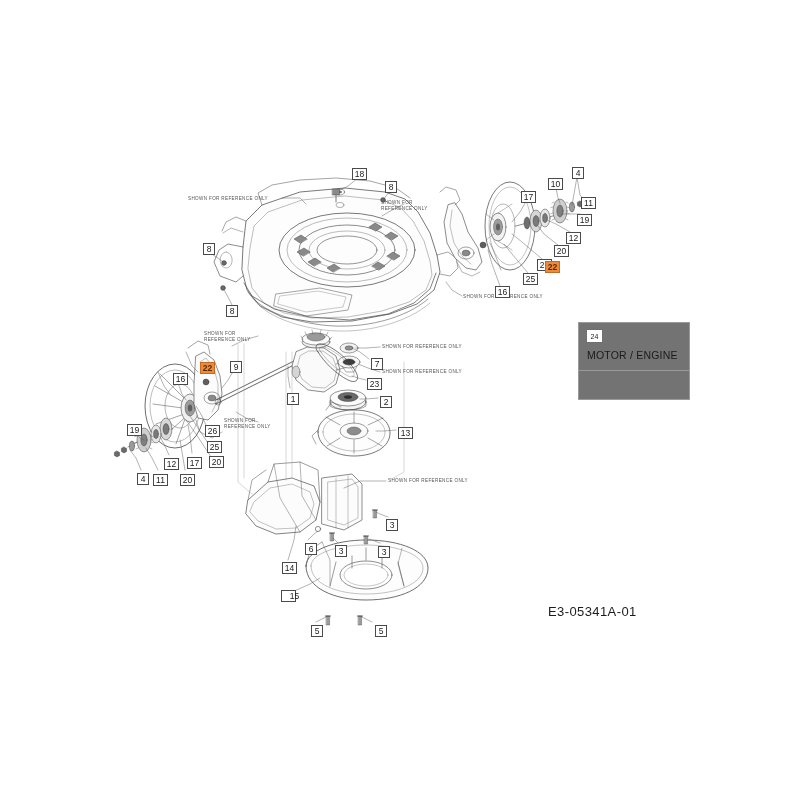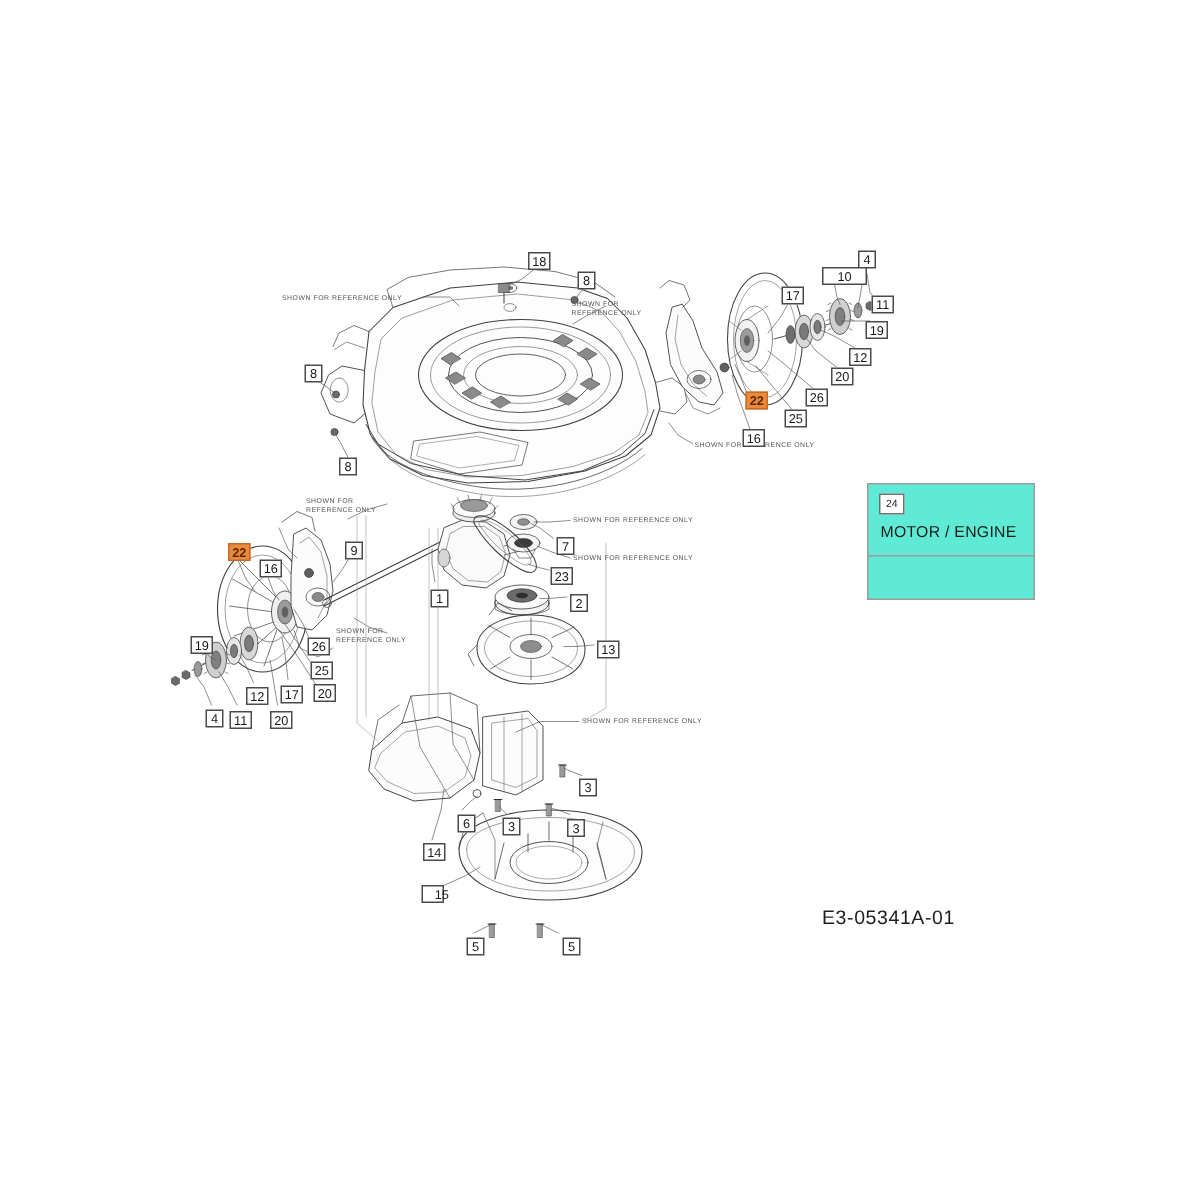"10" div.callout { width: 30px -> 15px }
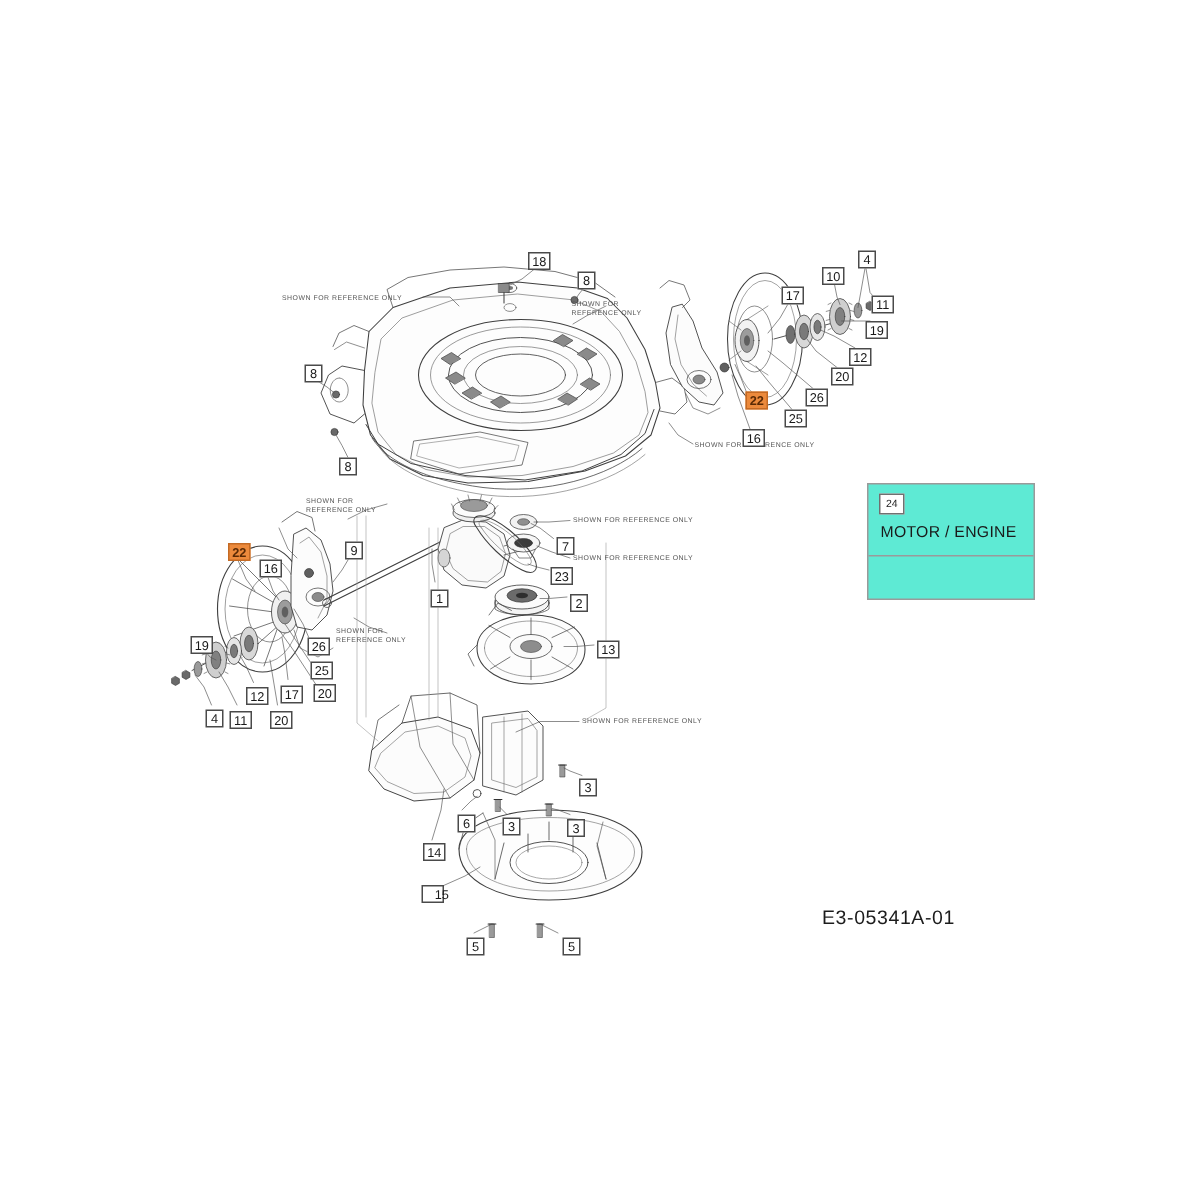"22" .callout.hl { margin-left: none -> 48px }
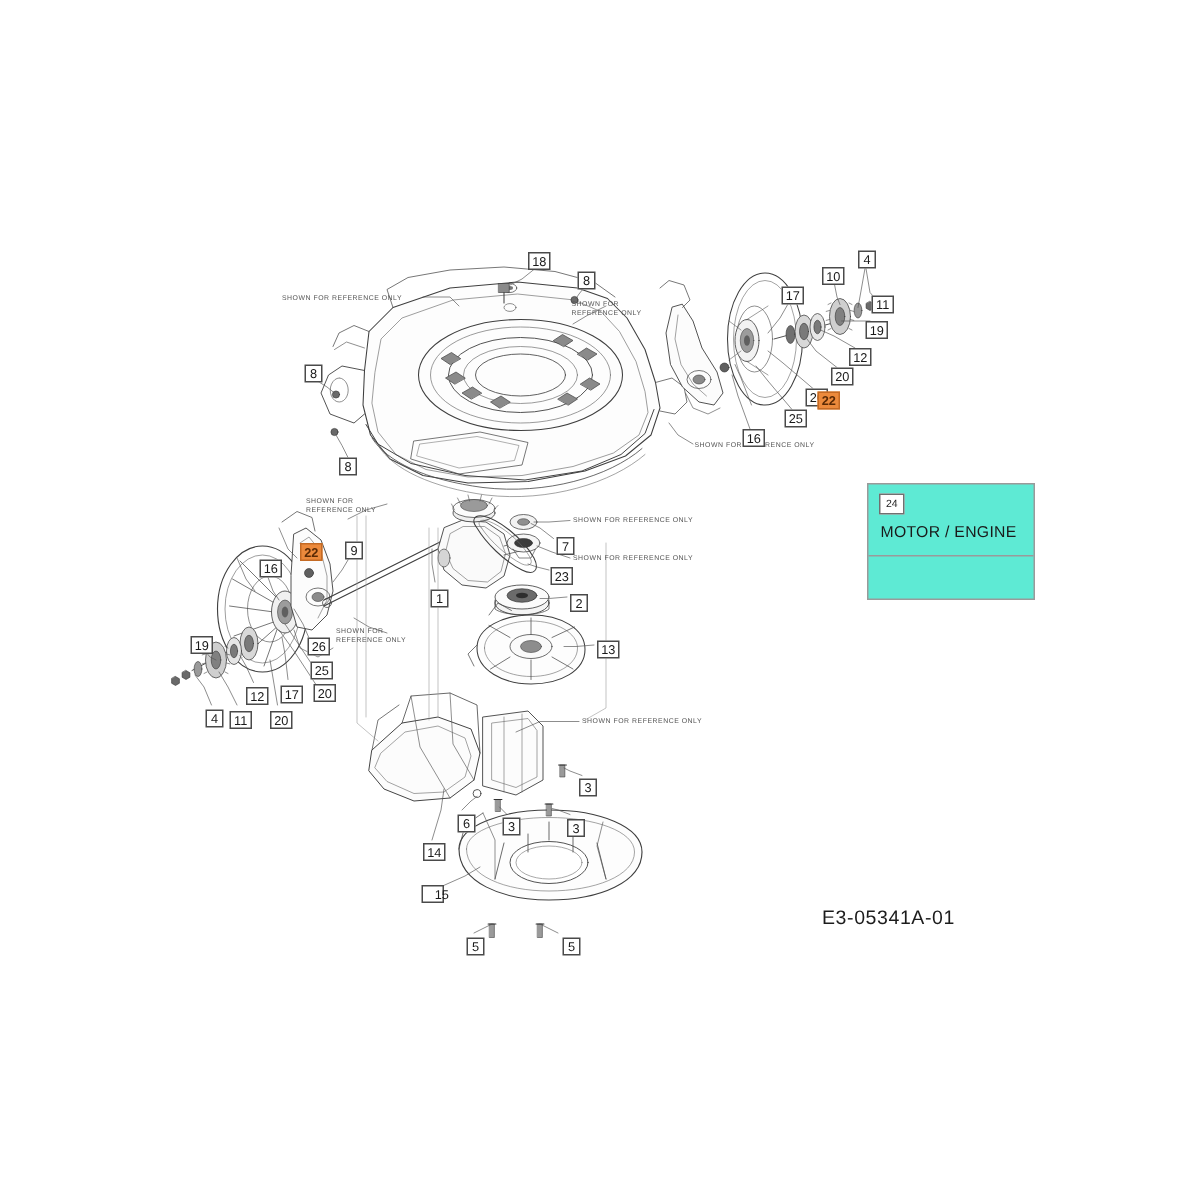"MOTOR / ENGINE" #enginebox { background: #5eead4 -> #737373 }
